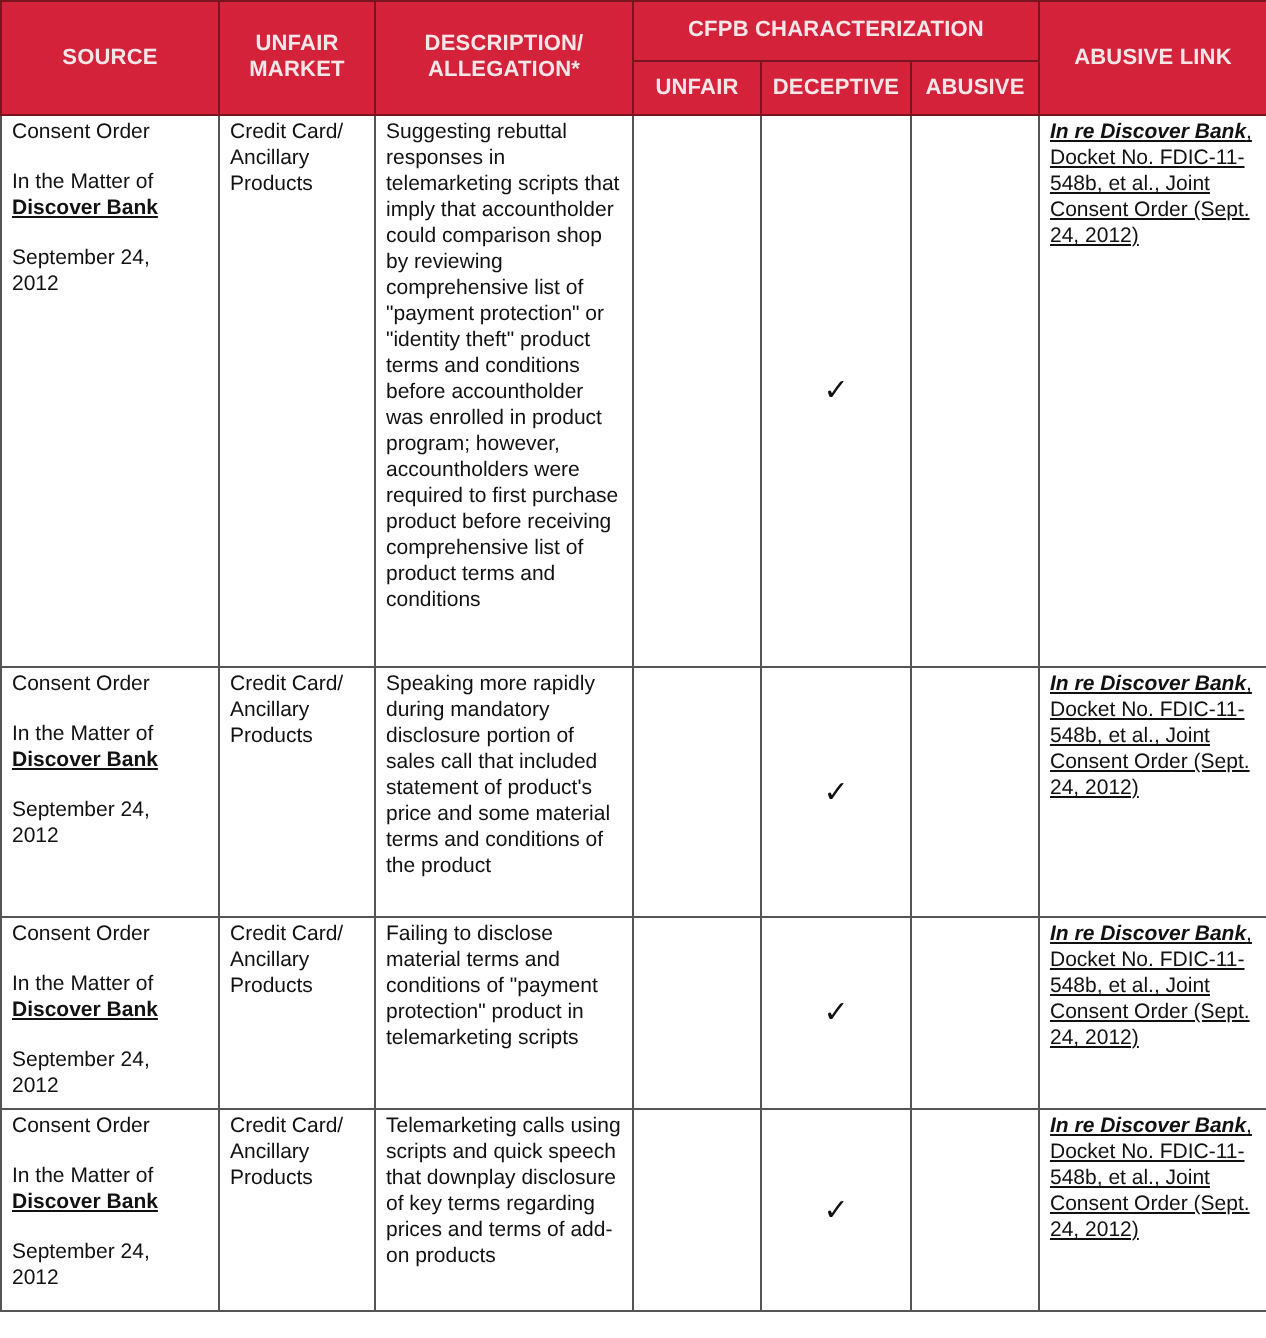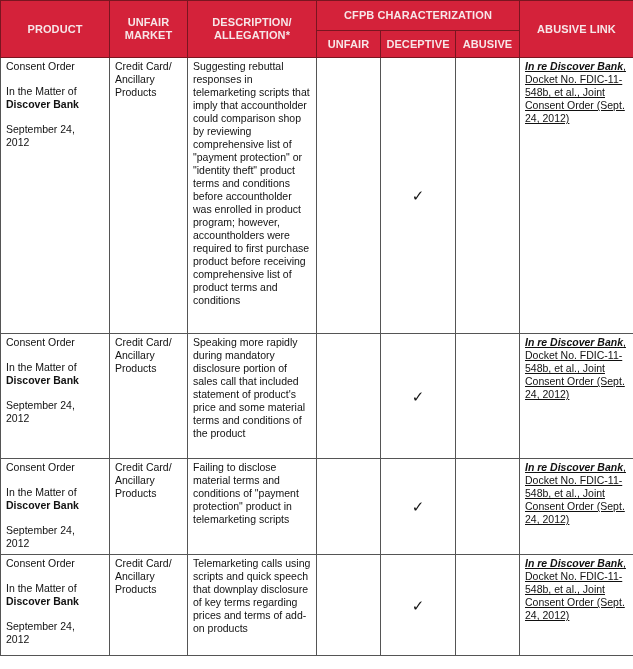"PRODUCT" span { text: PRODUCT -> SOURCE }
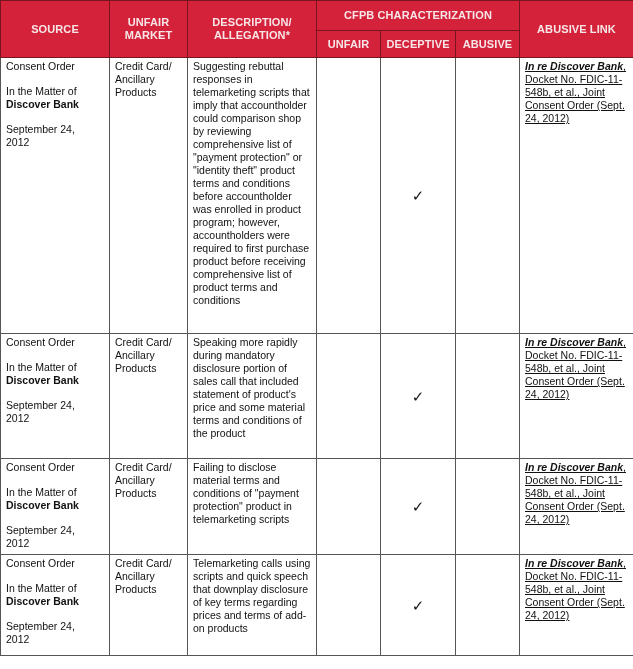"Discover Bank" .bold { text-decoration: none -> underline }
